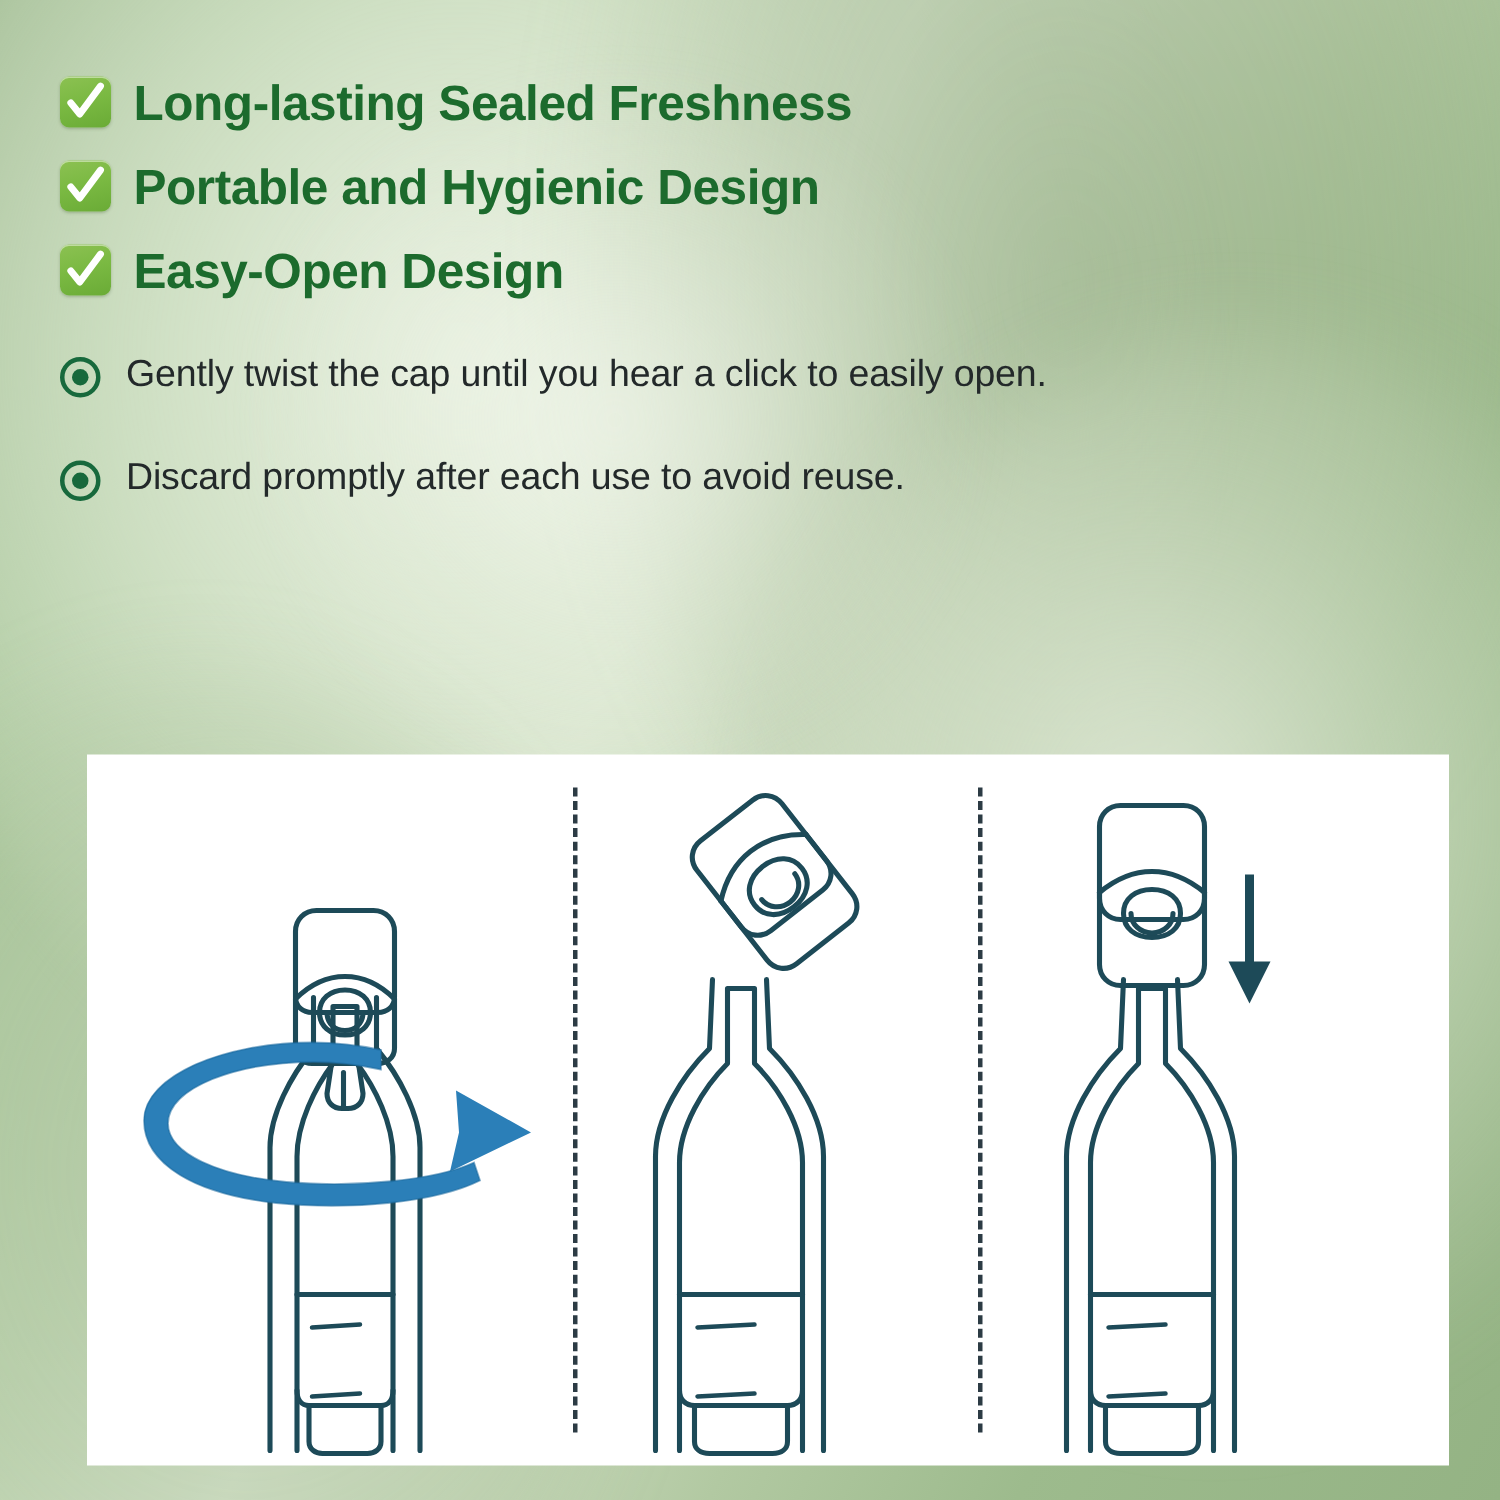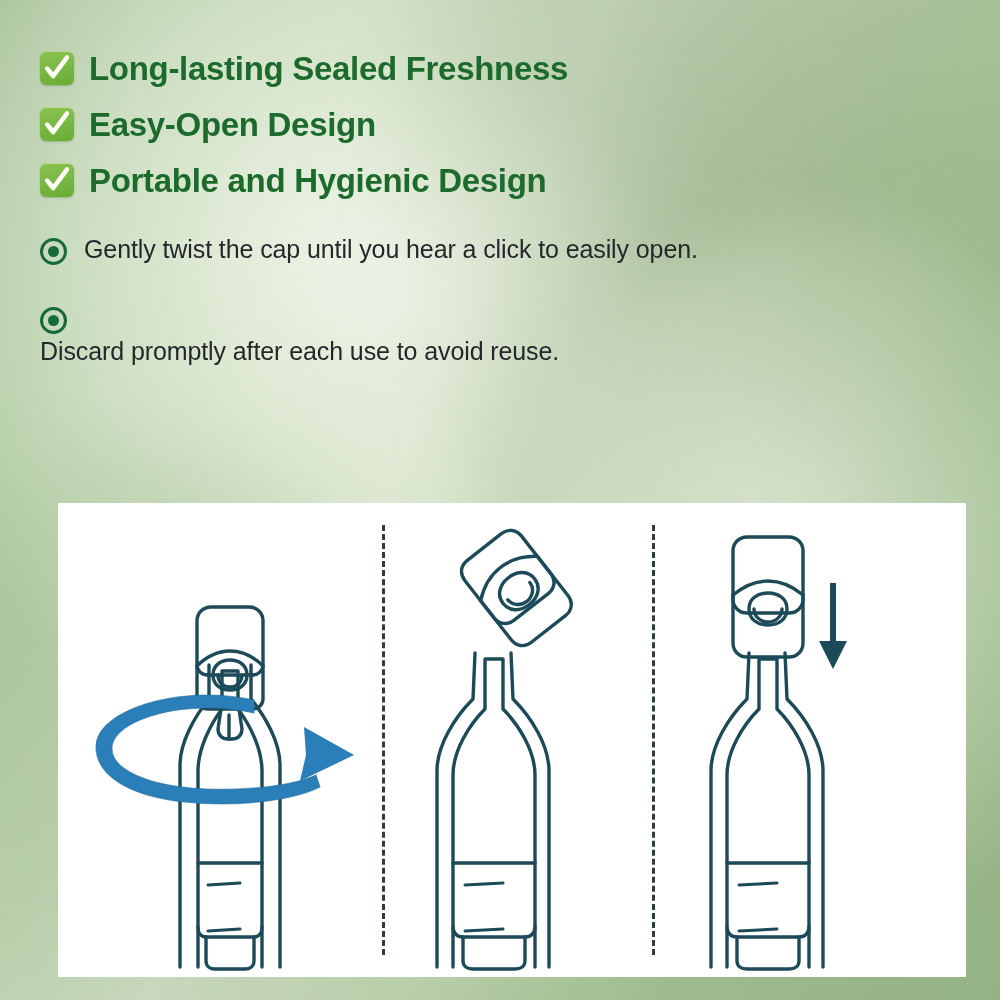"Easy-Open Design" div.headline-row { order: before "Portable and Hygienic Design" -> after "Portable and Hygienic Design" }
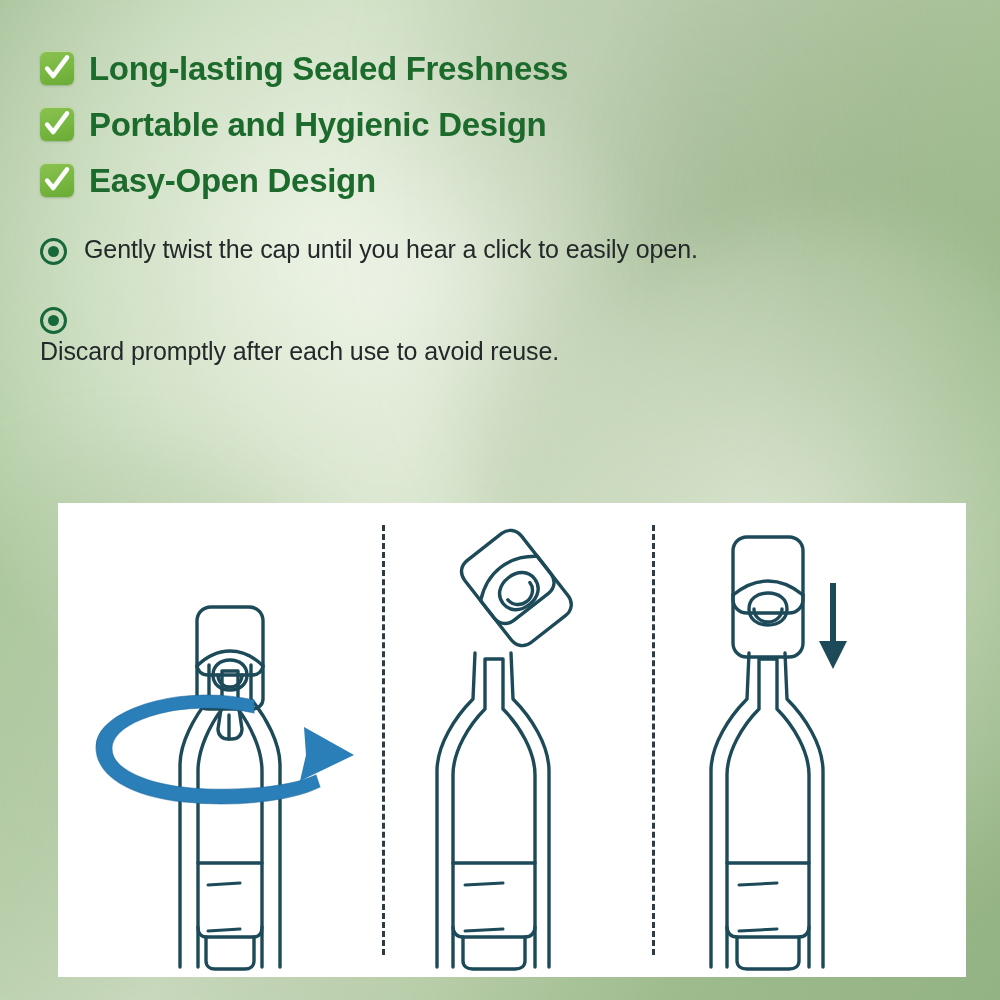"Discard promptly after each use" .step-row:last-child { flex-direction: column -> none }
